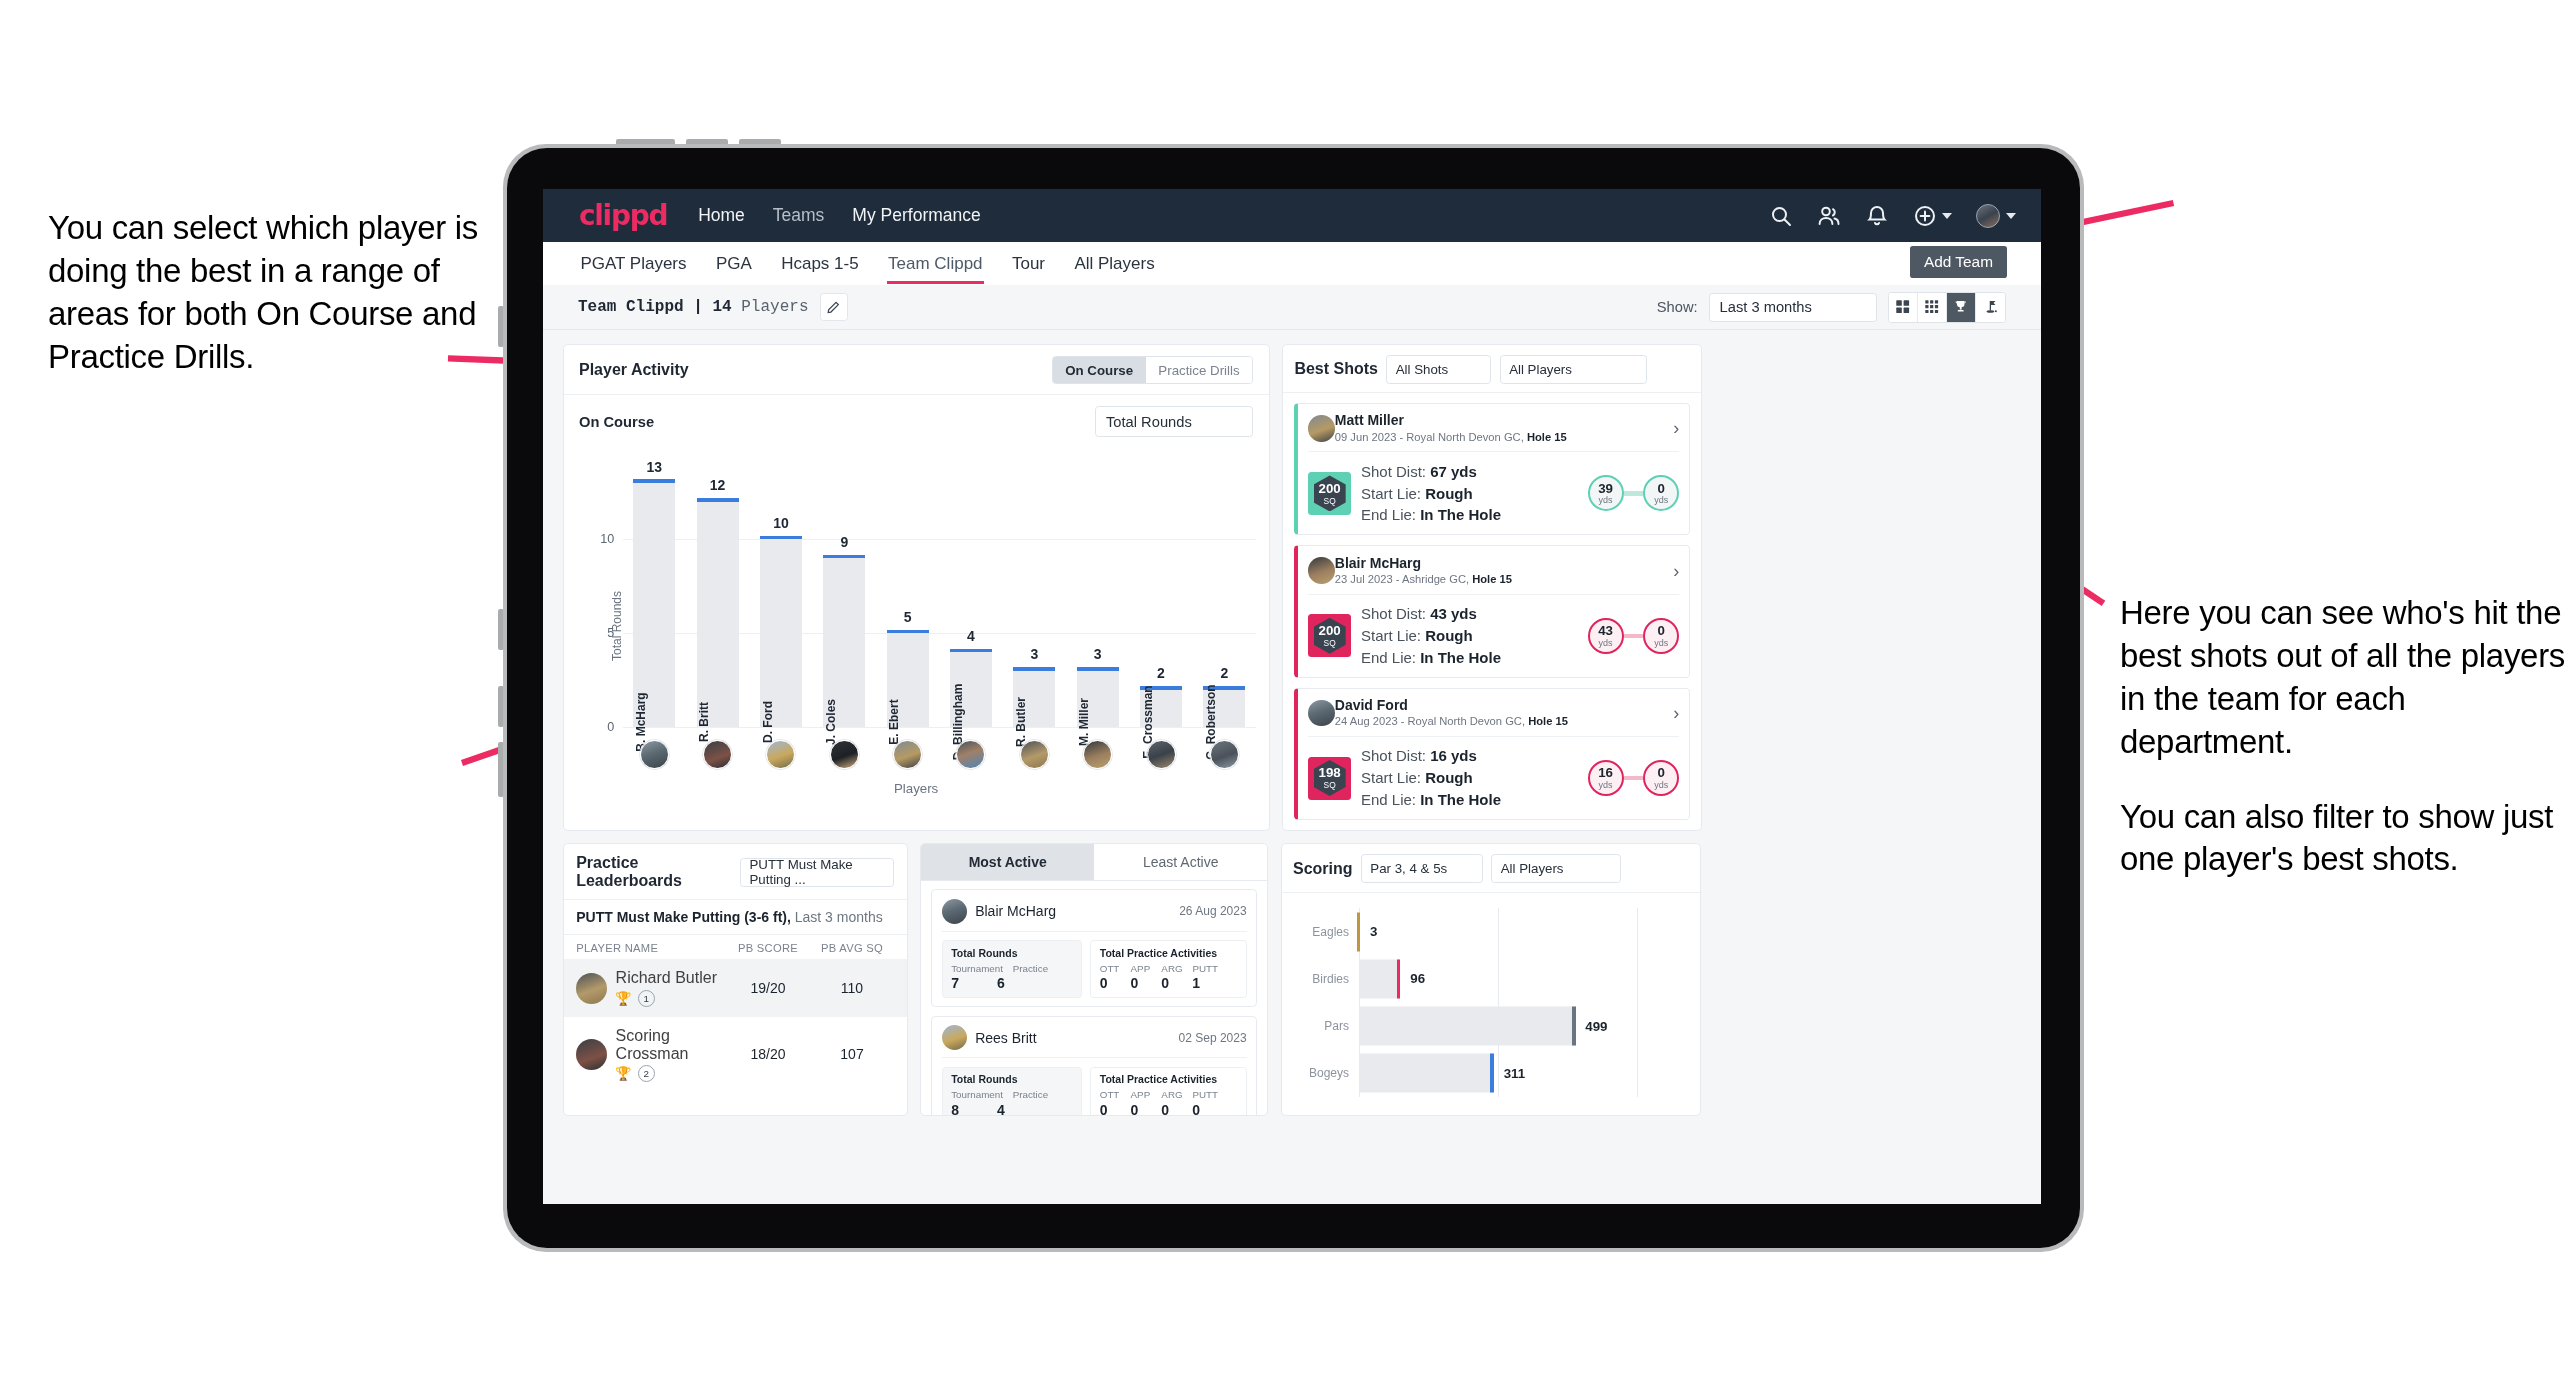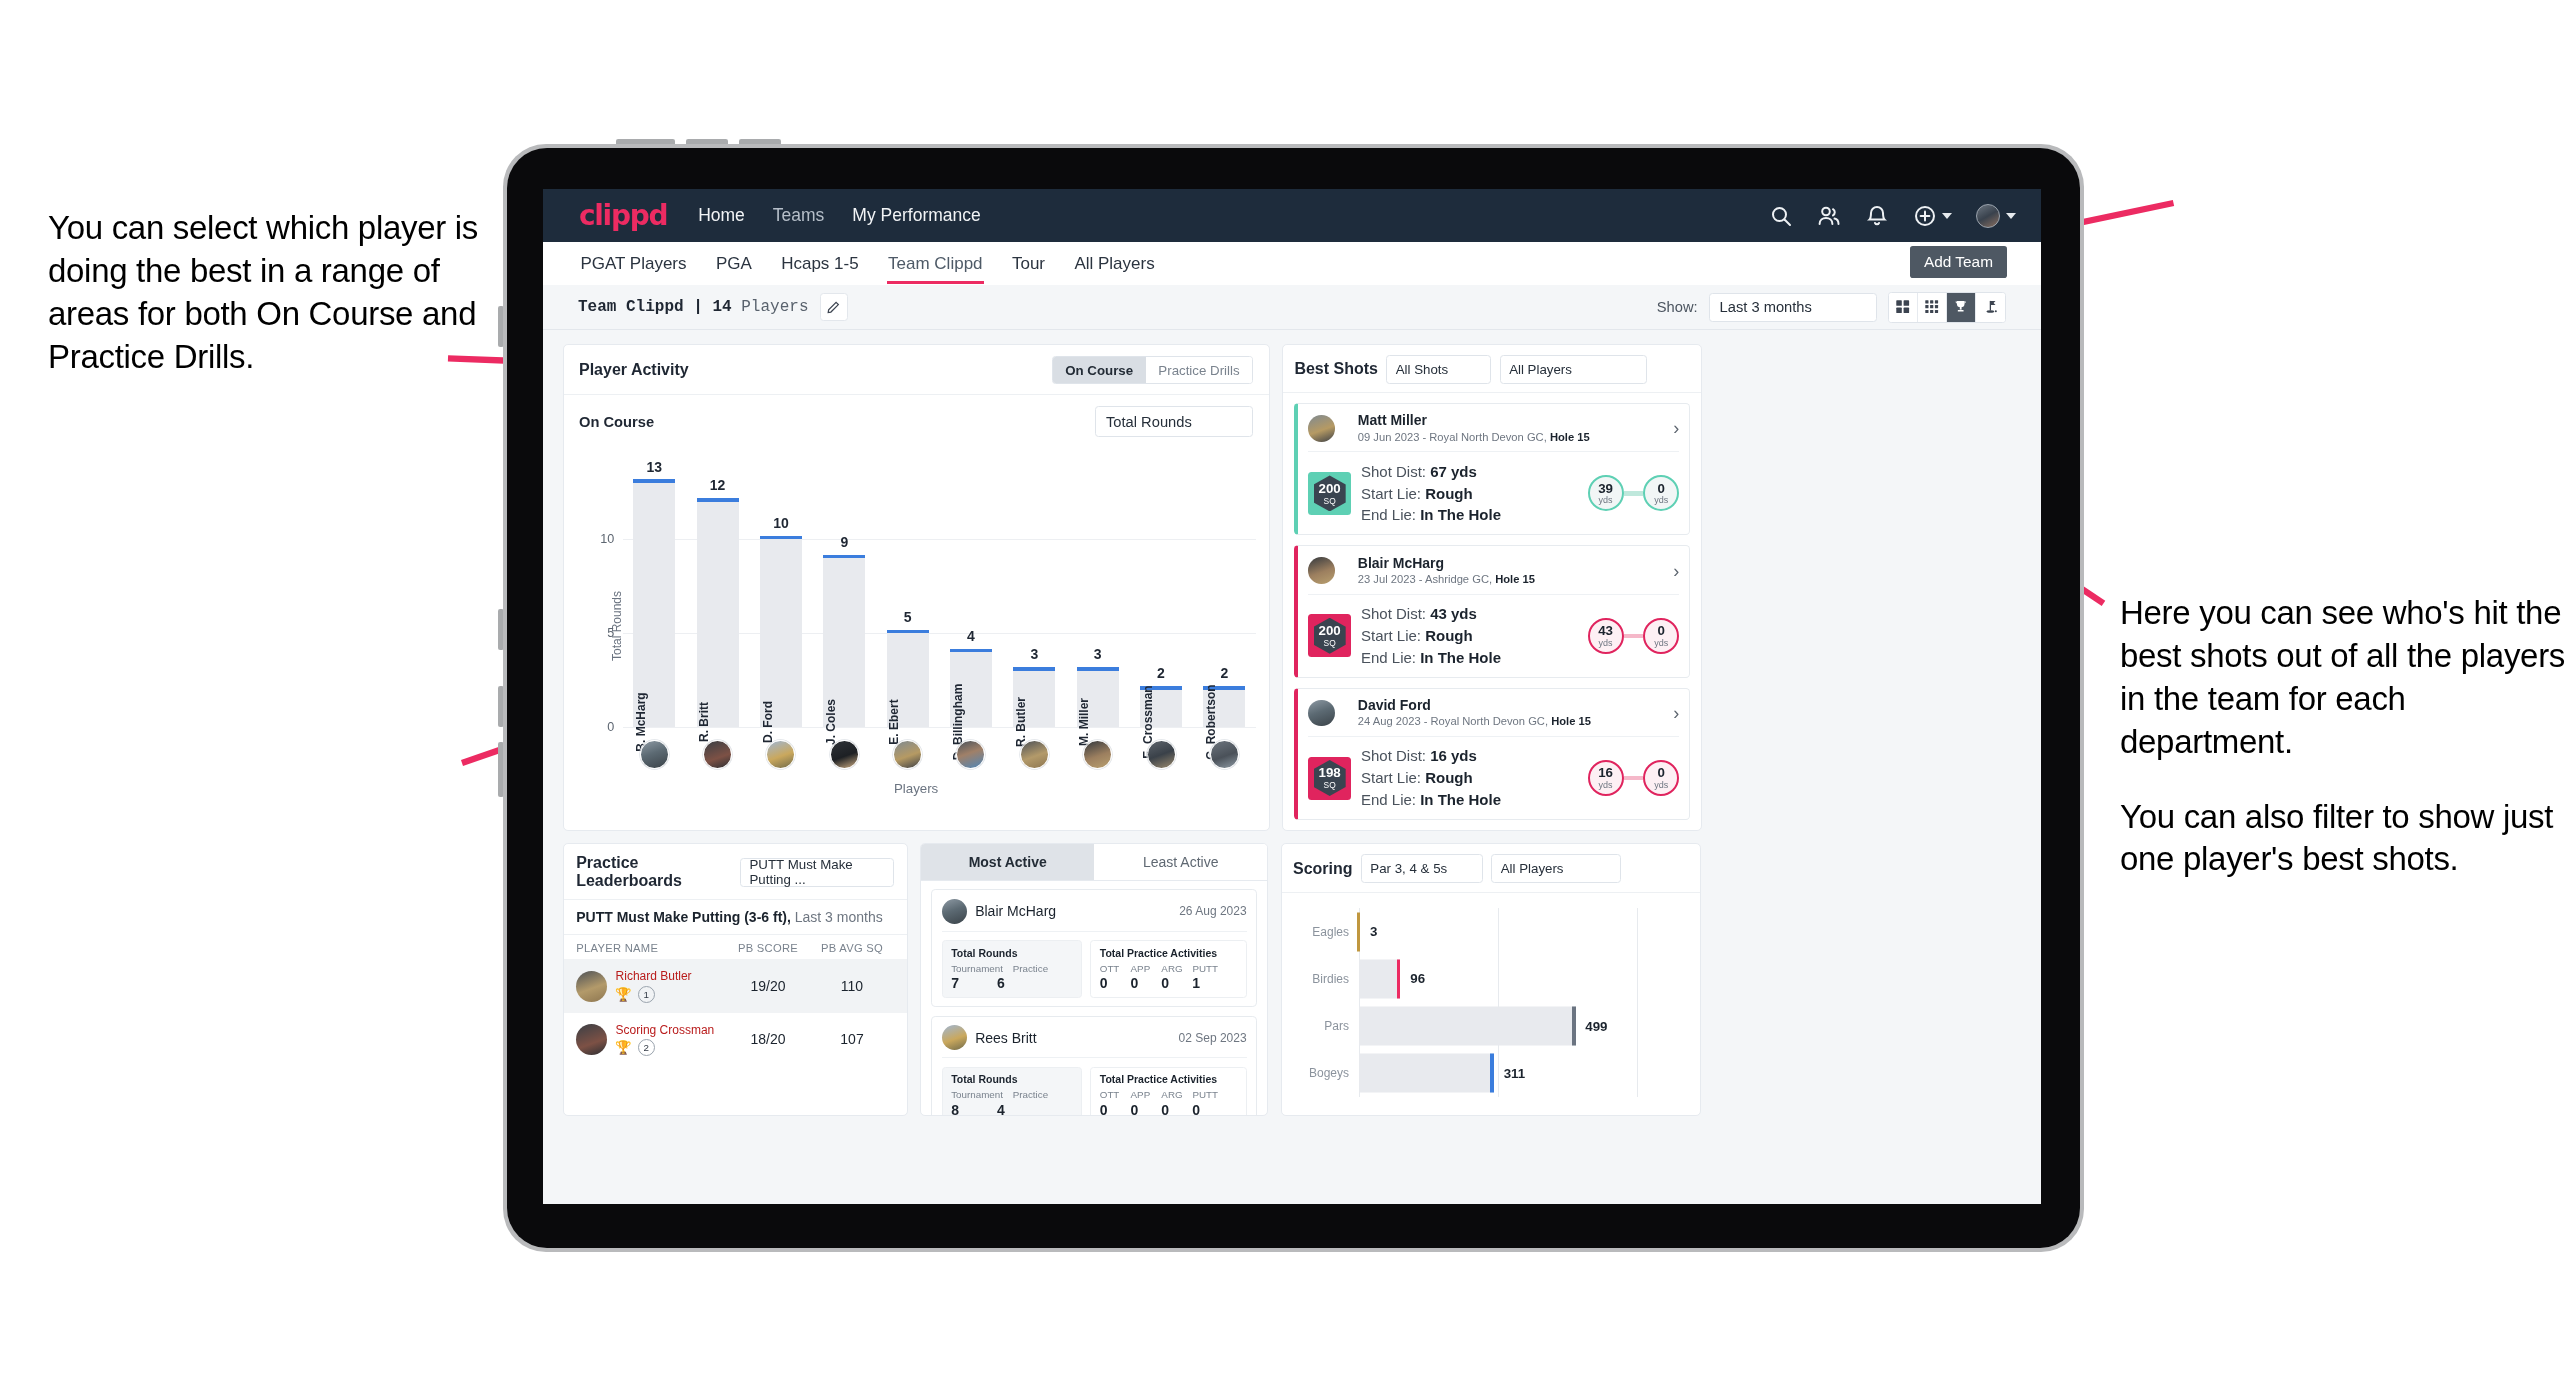"Matt Miller" .shot-hd { gap: 23px -> 0 }
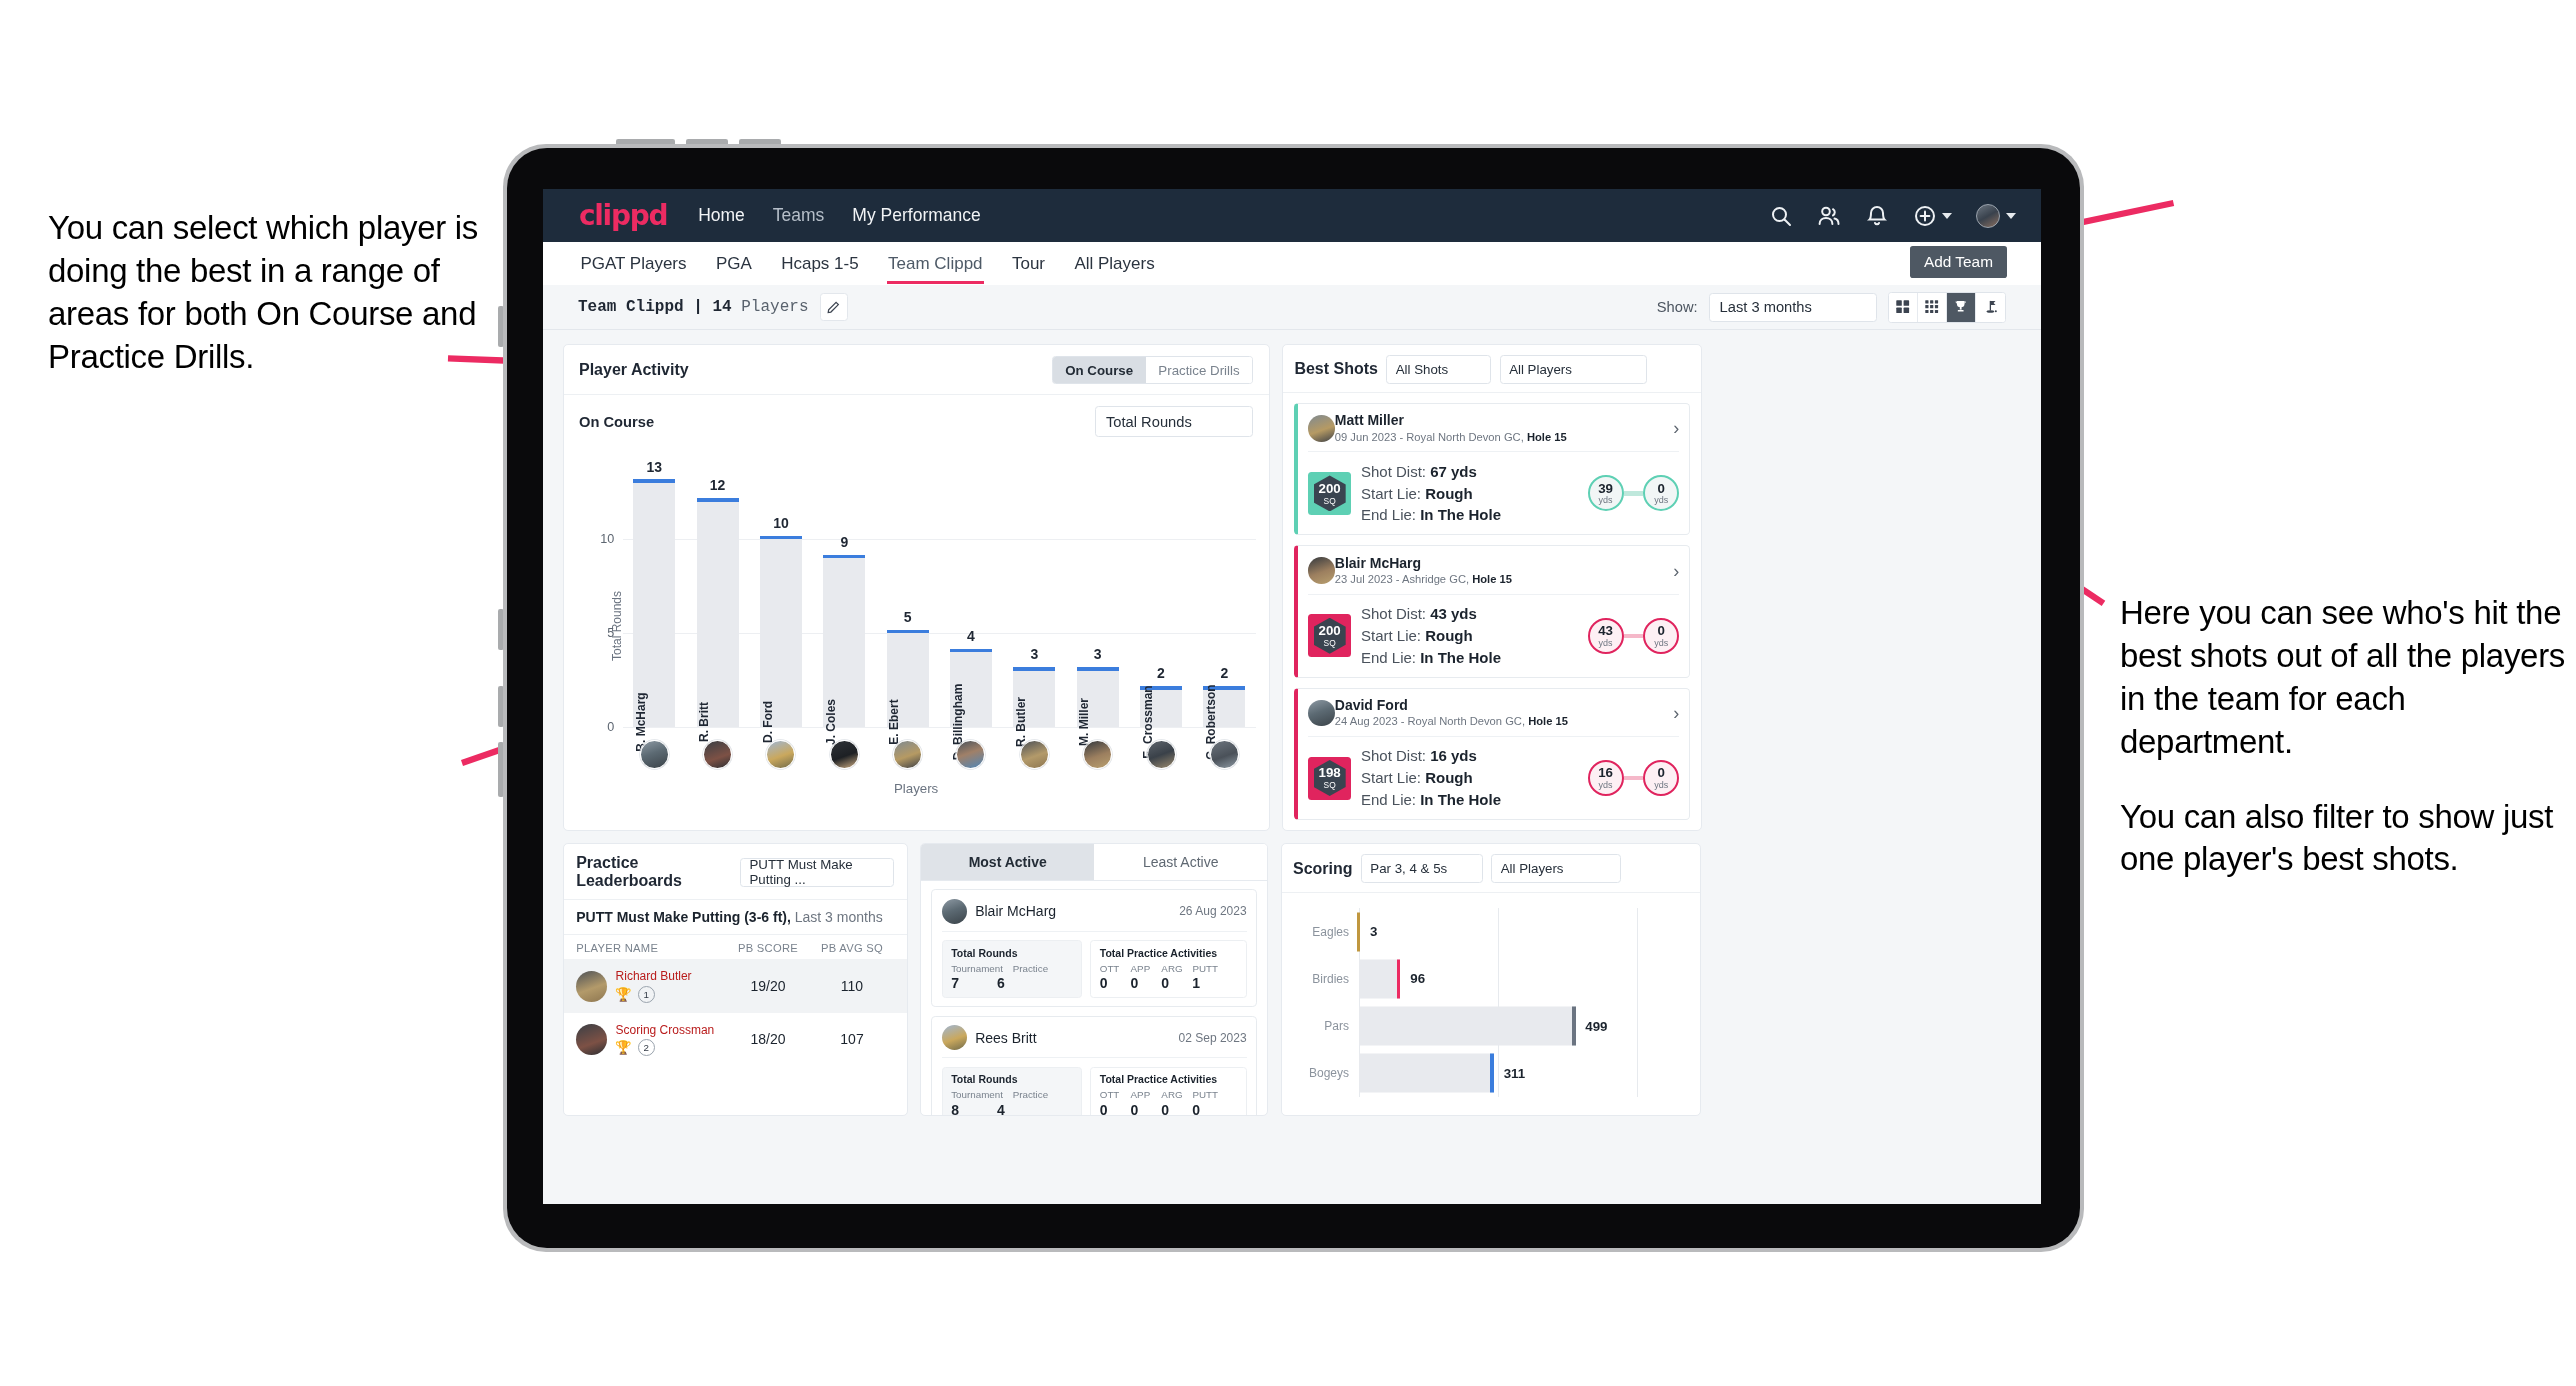"Richard Butler" .pl-nm { color: #b91c1c -> #404040; font-size: 12px -> 16px }
